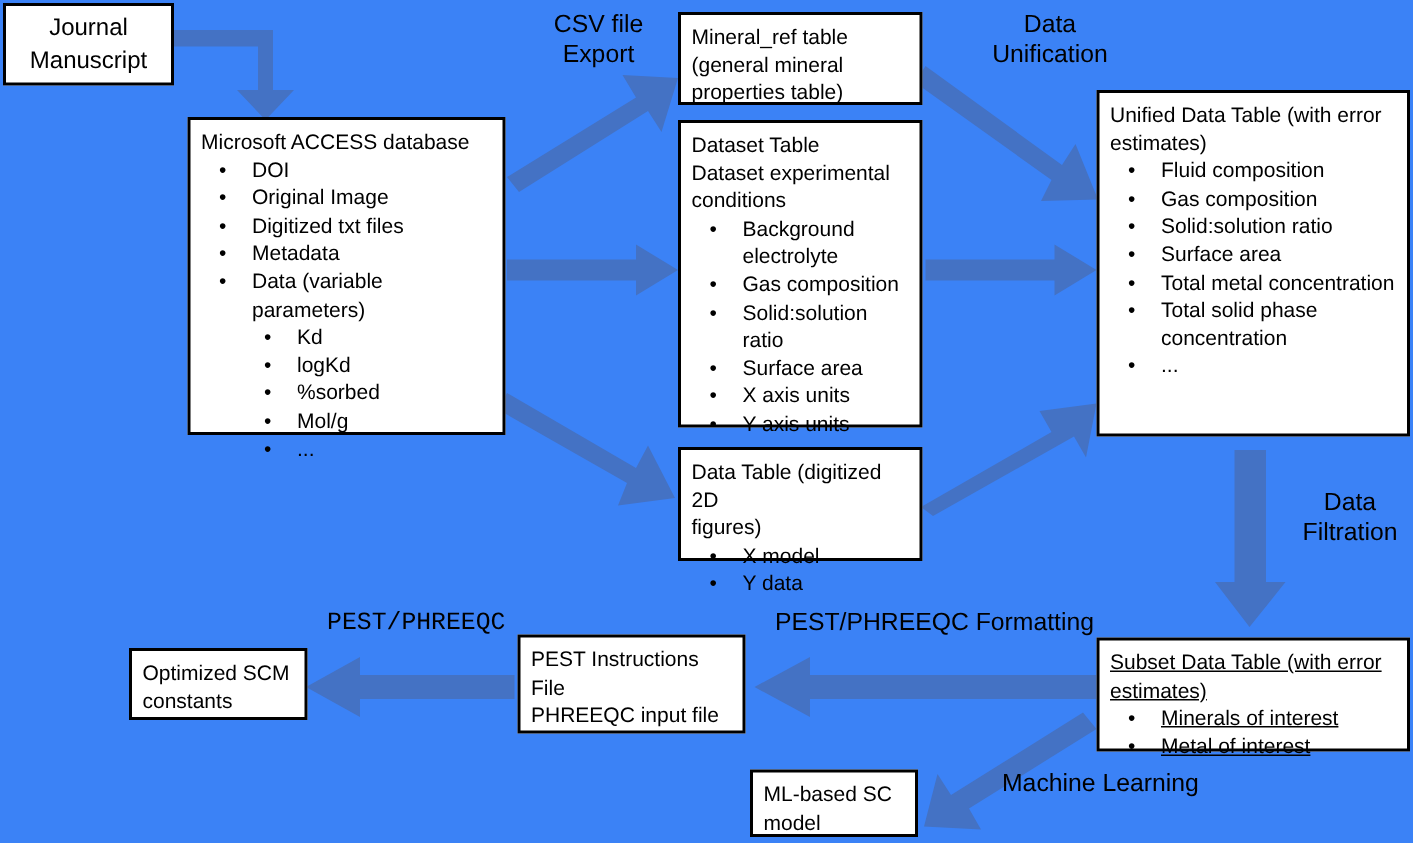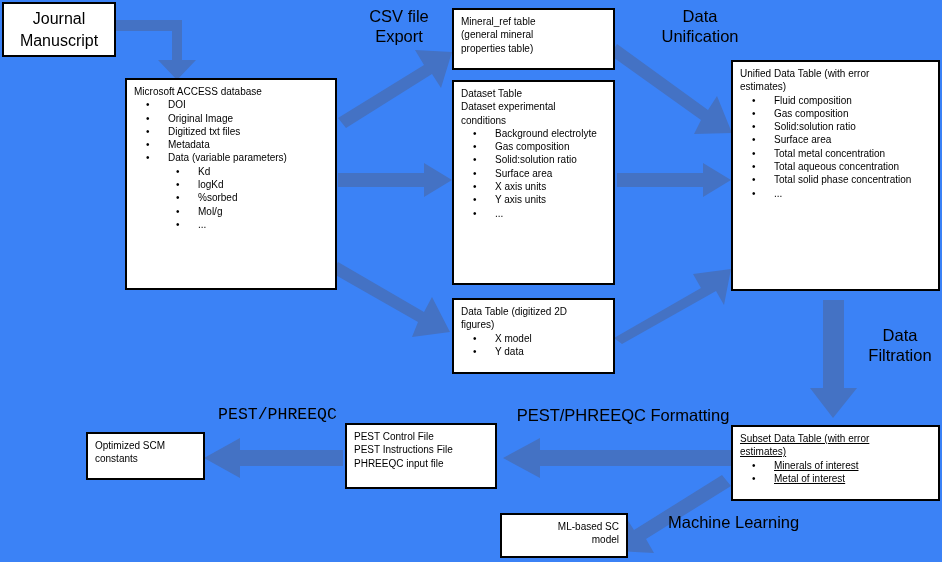"Mineral_ref table" .box { font-size: 10px -> 14px }
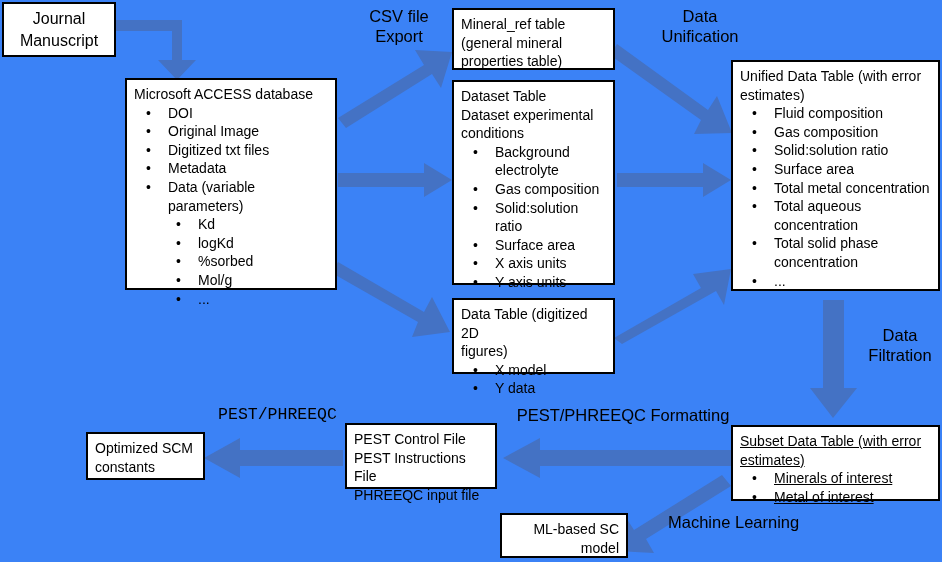"Total aqueous concentration" li { html: <li>Total aqueous concentration</li> -> none }
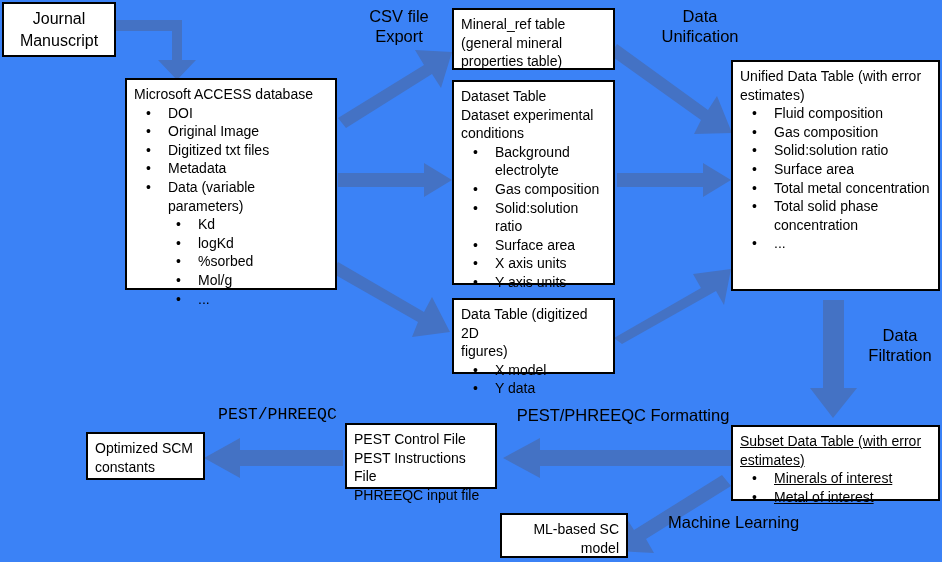"PEST Control File" span.hdr { html: <span>PEST Control File</span> -> none }
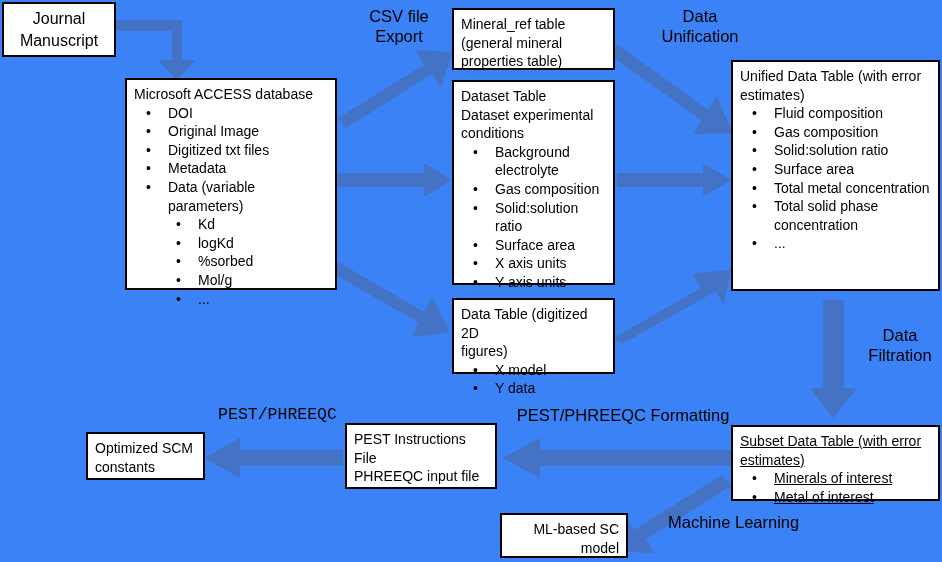"ML-based SC" div.box { text-align: right -> none; width: 128px -> 112px }
